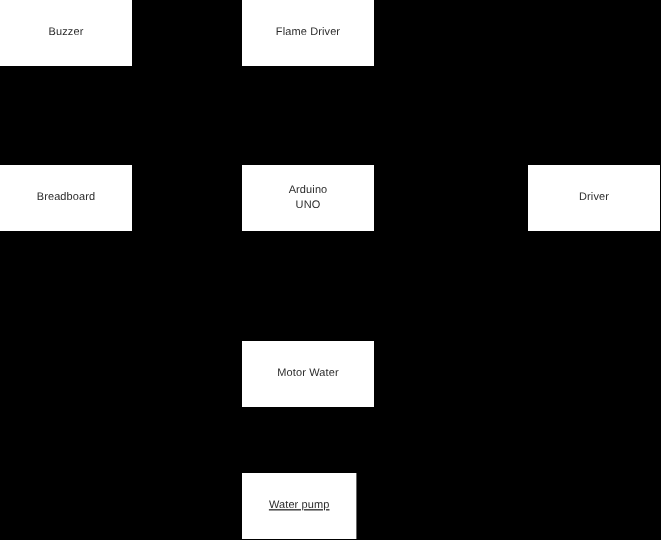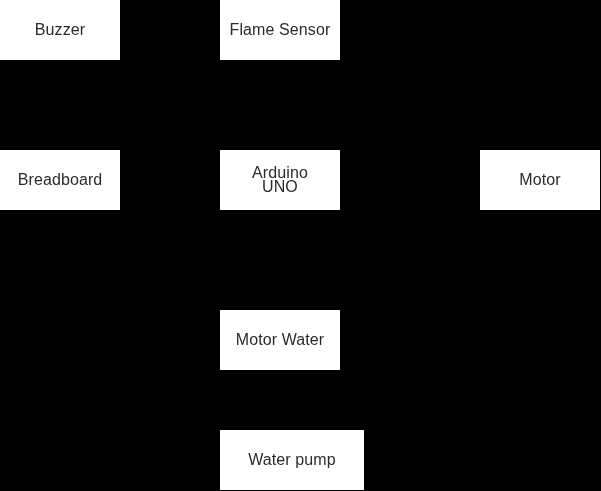"Buzzer" .node .label { font-size: 16px -> 10px }
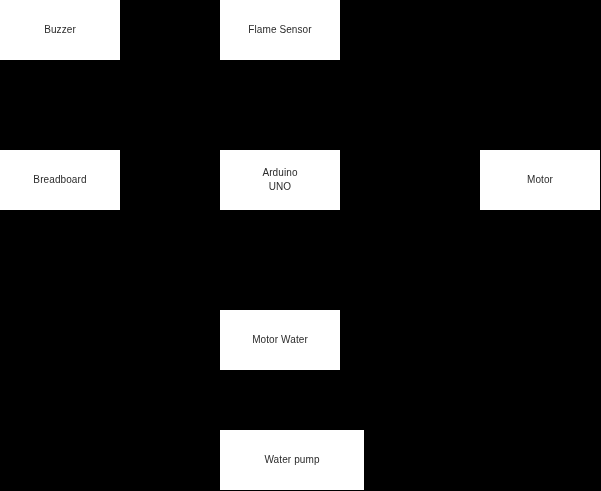"Flame Sensor" span.label { text: Sensor -> Driver }
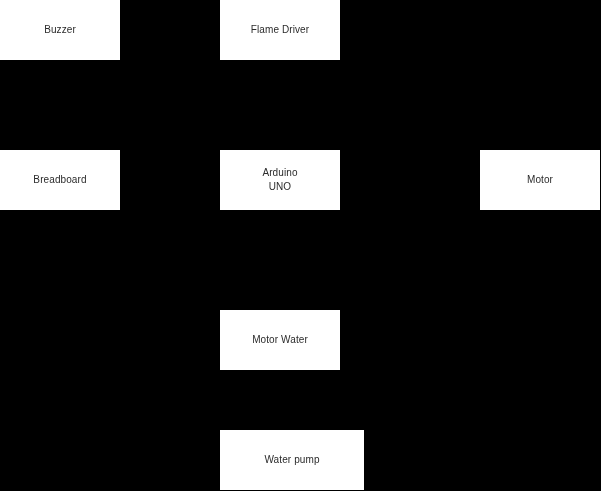"Motor" span.label { text: Motor -> Driver }
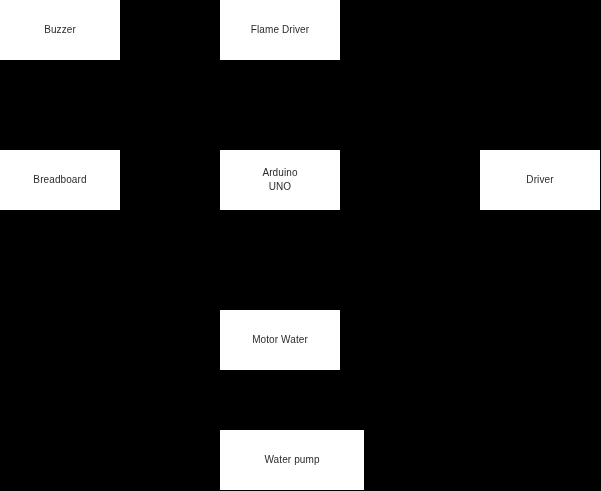"Water pump" div.node { text-decoration: none -> underline; width: 144px -> 104px }
